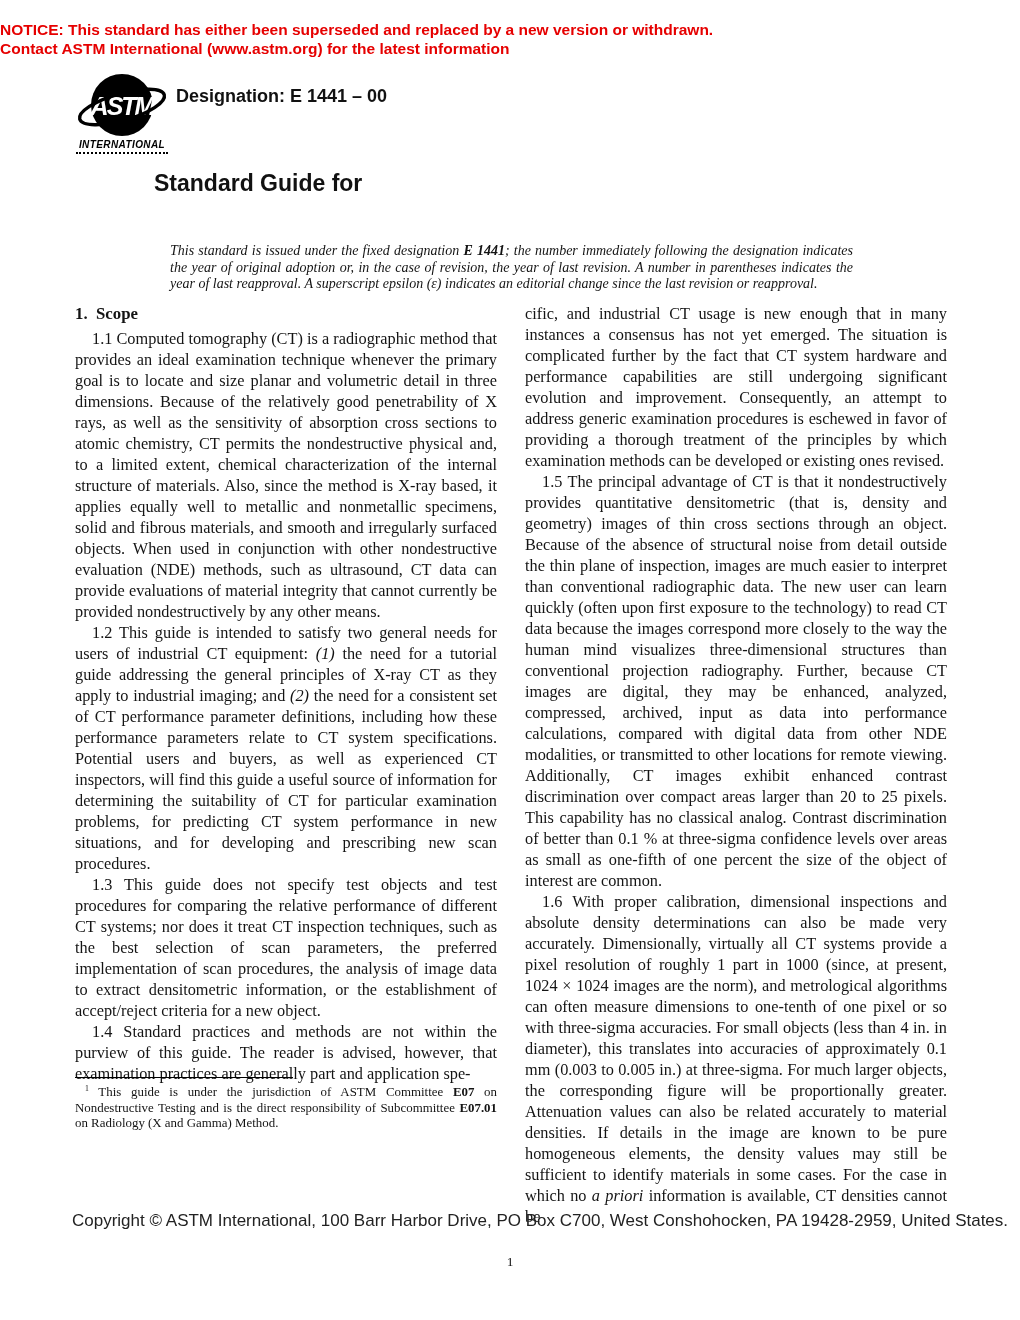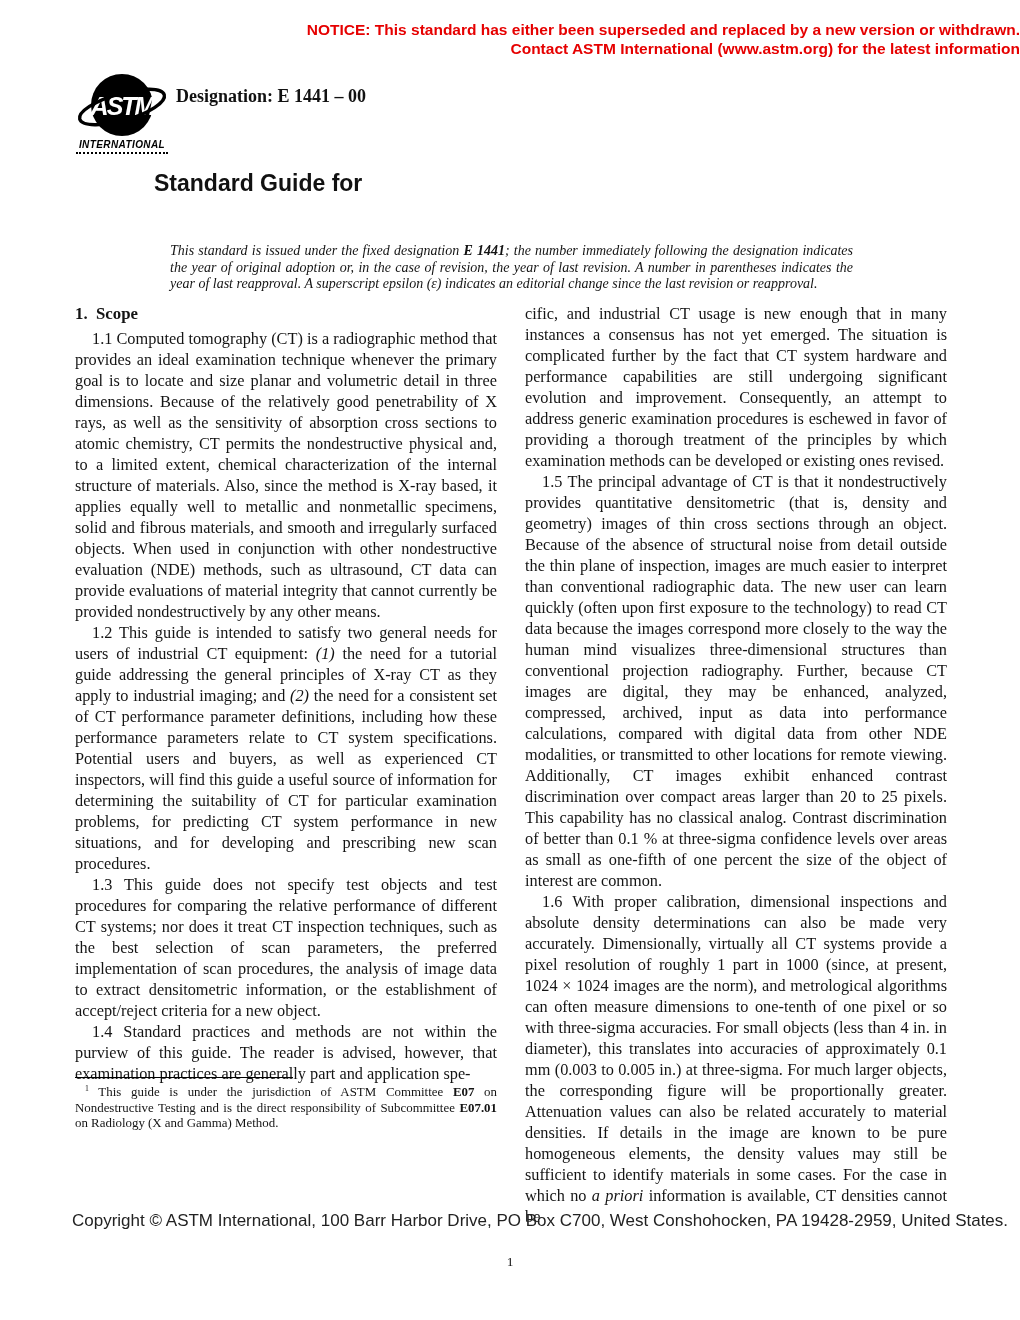"NOTICE: This standard has either" .notice { text-align: right -> left }
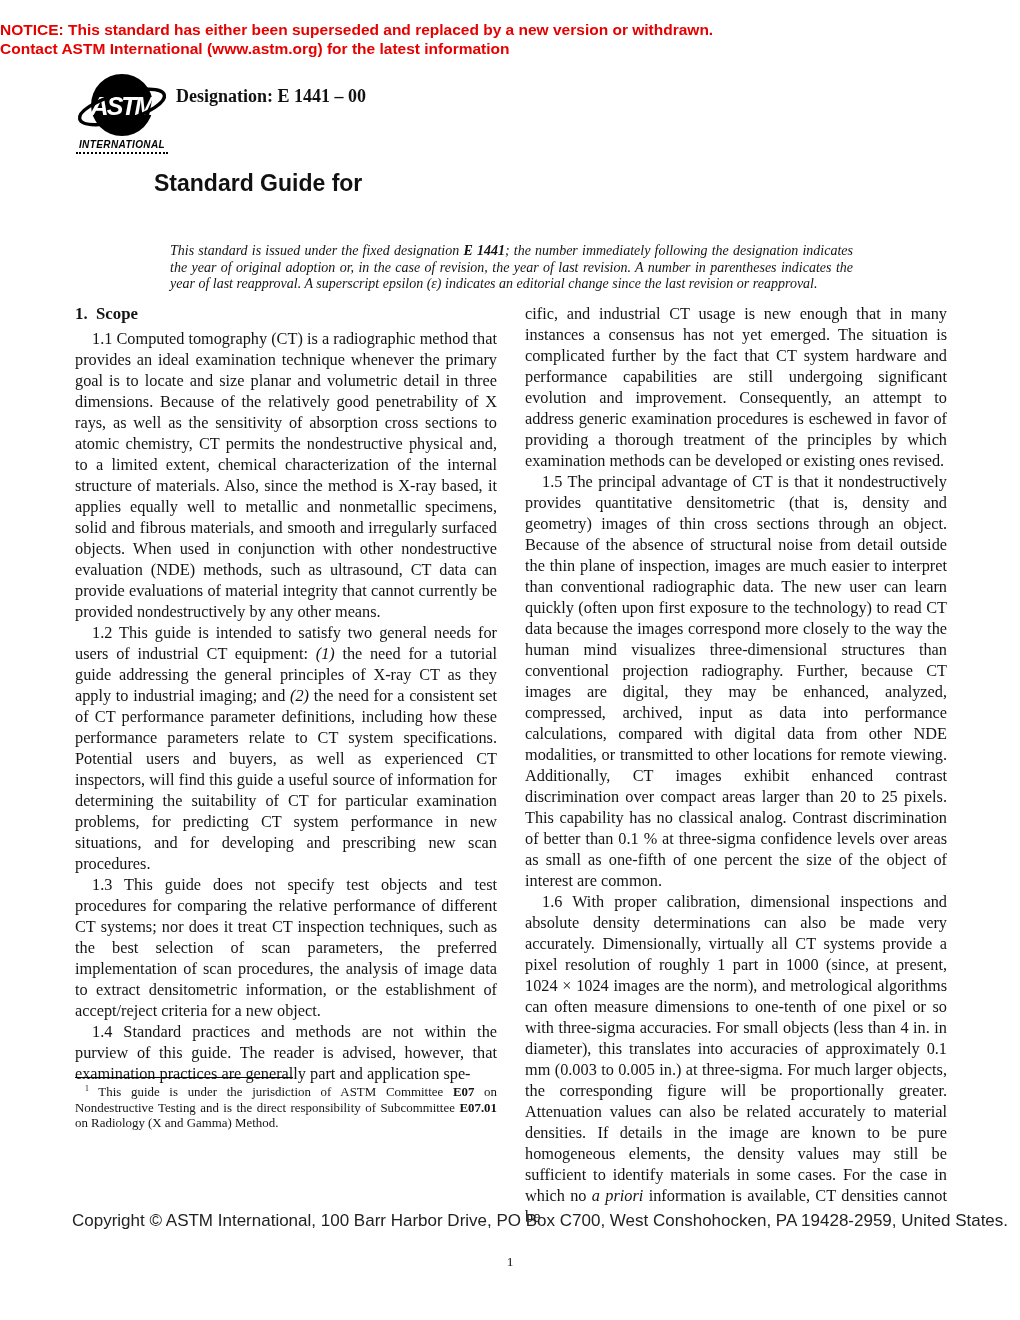"Designation: E 1441 – 00" .designation { font-family: Liberation Serif, serif -> Liberation Sans, sans-serif }
